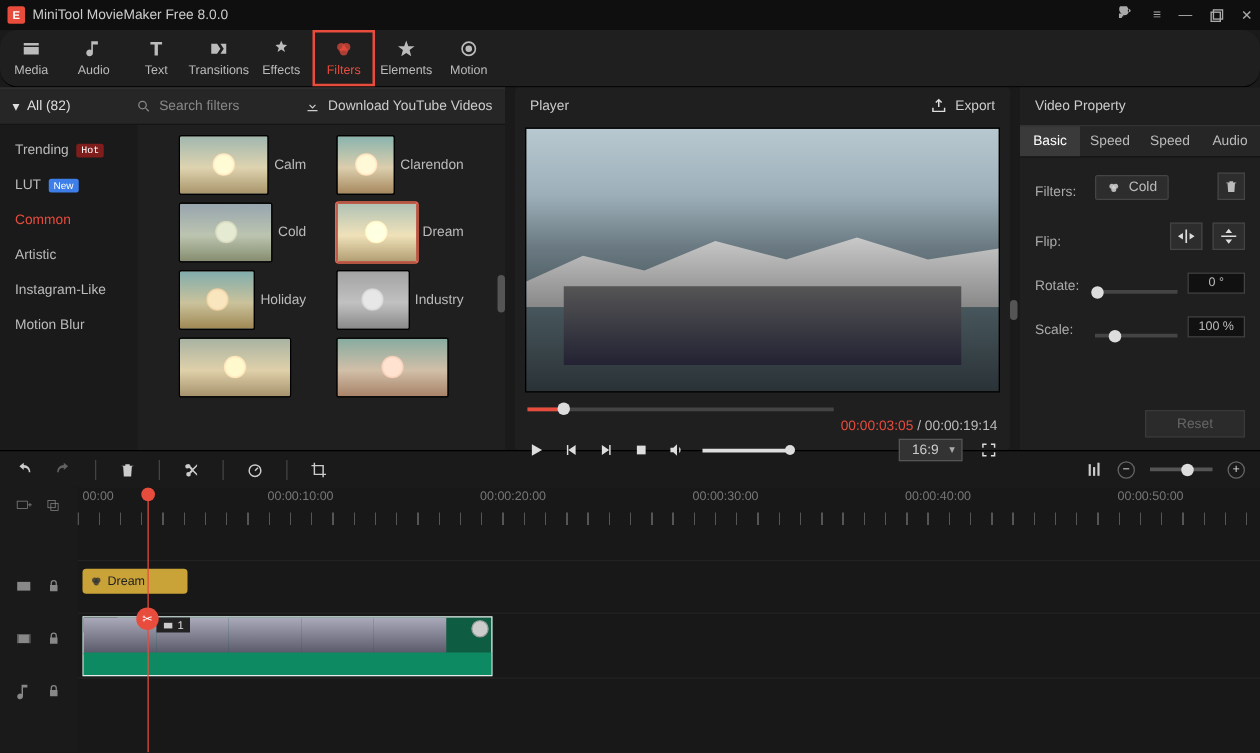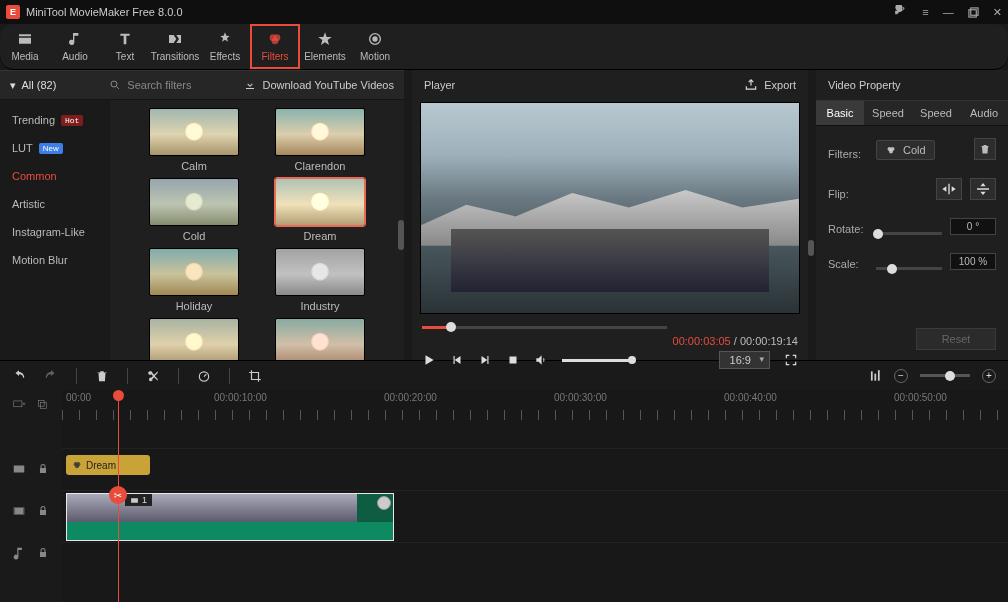"Calm" .thumb { flex-direction: column -> row }
